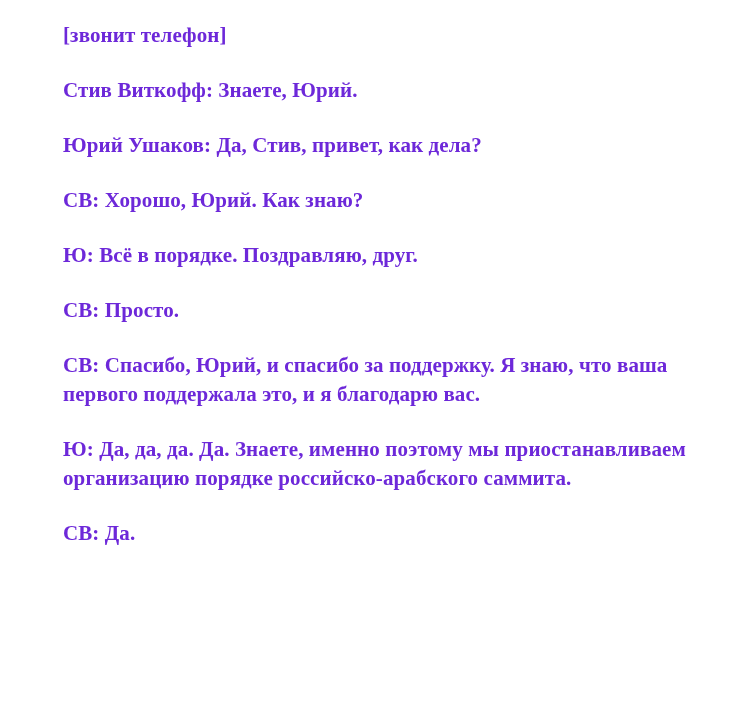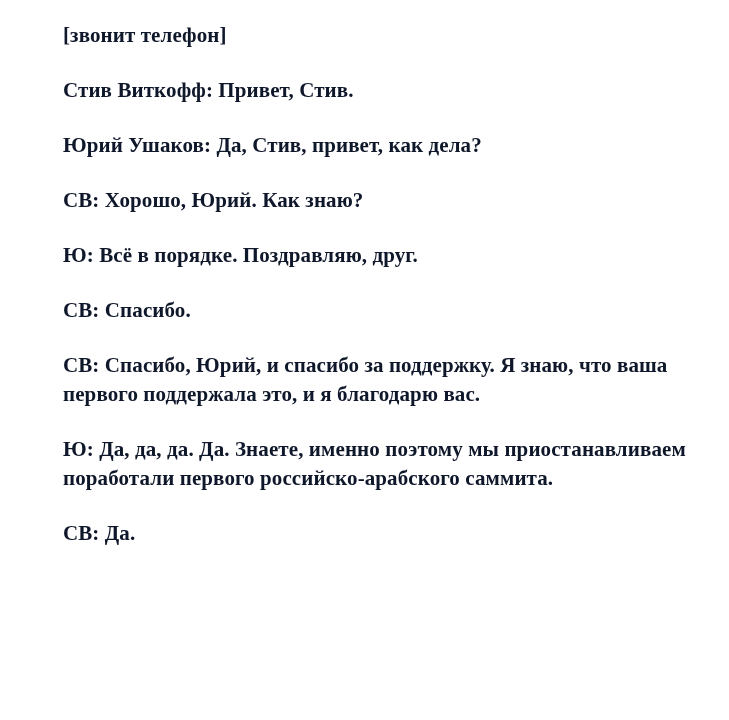"[звонит телефон]" .transcript p { color: #0f172a -> #6d28d9 }
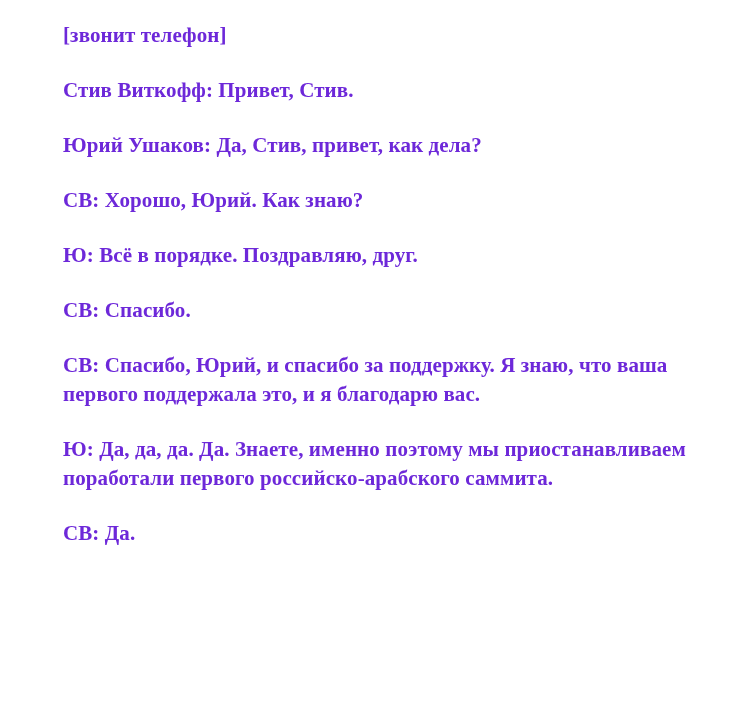"Стив Виткофф: Привет, Стив." p { text: Привет, Стив -> Знаете, Юрий }
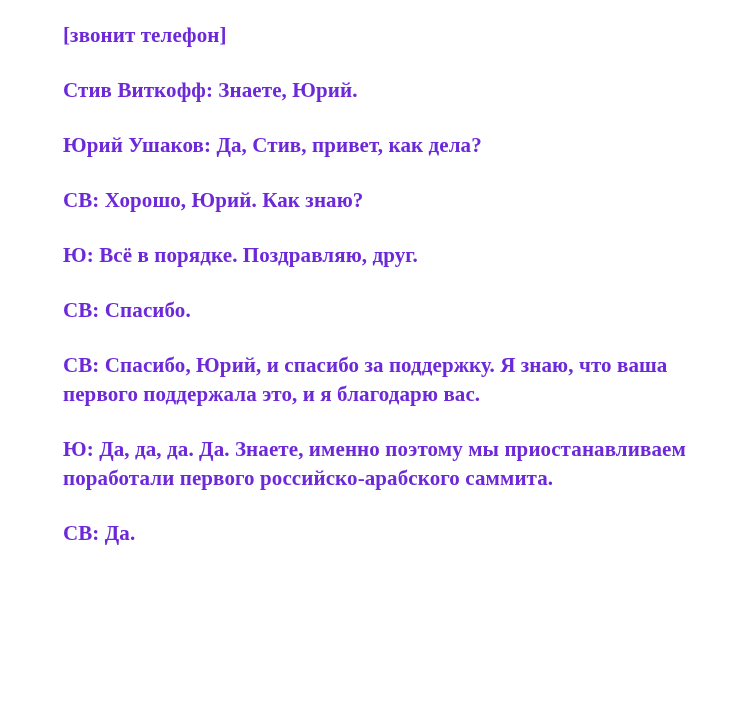"СВ: Спасибо." p { text: Спасибо -> Просто }
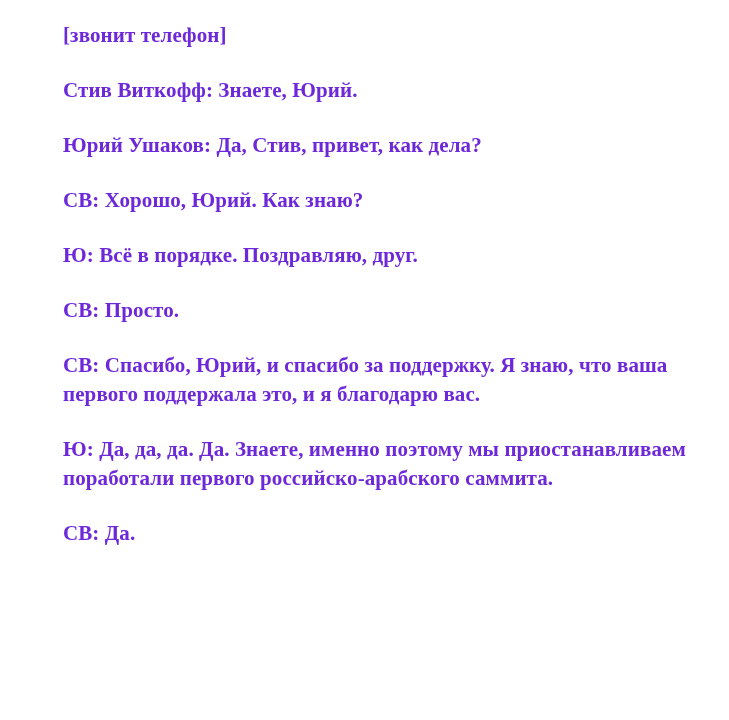"Ю: Да, да, да. Да." p { text: поработали первого -> организацию порядке }
